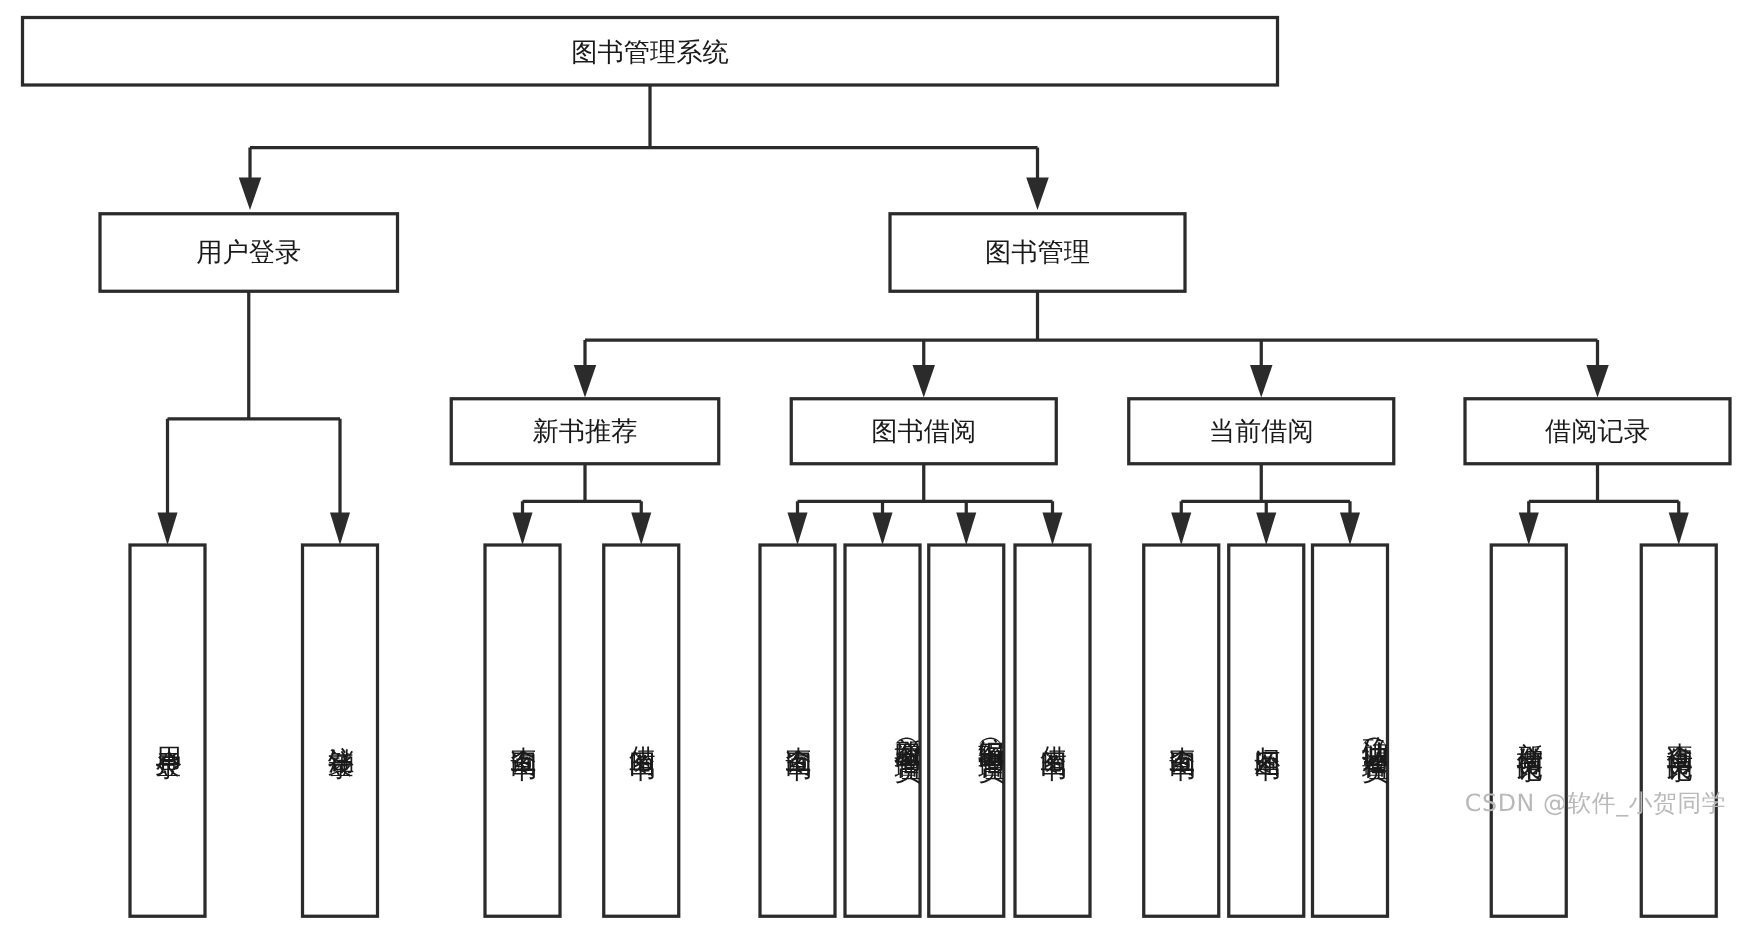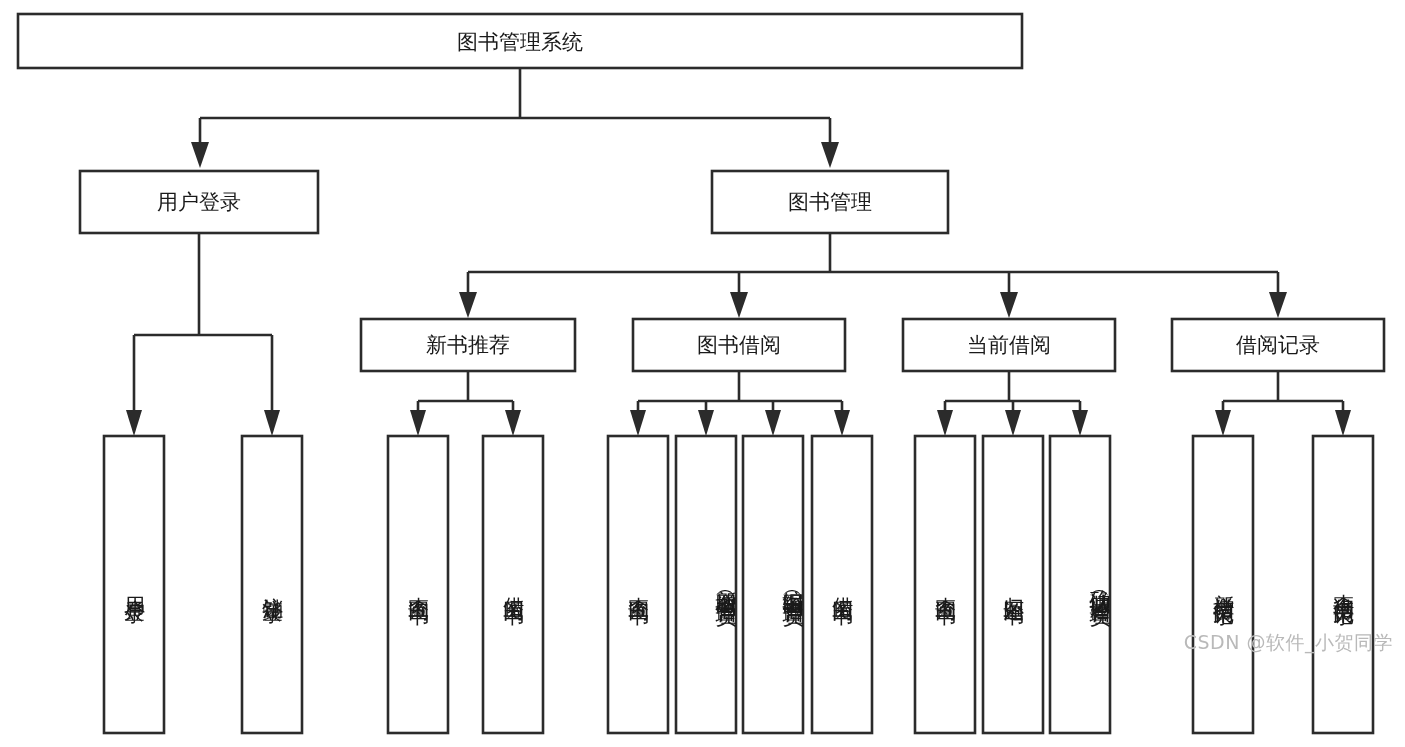"CSDN @软件_小贺同学" .watermark-text { right: 12px -> 24px }
